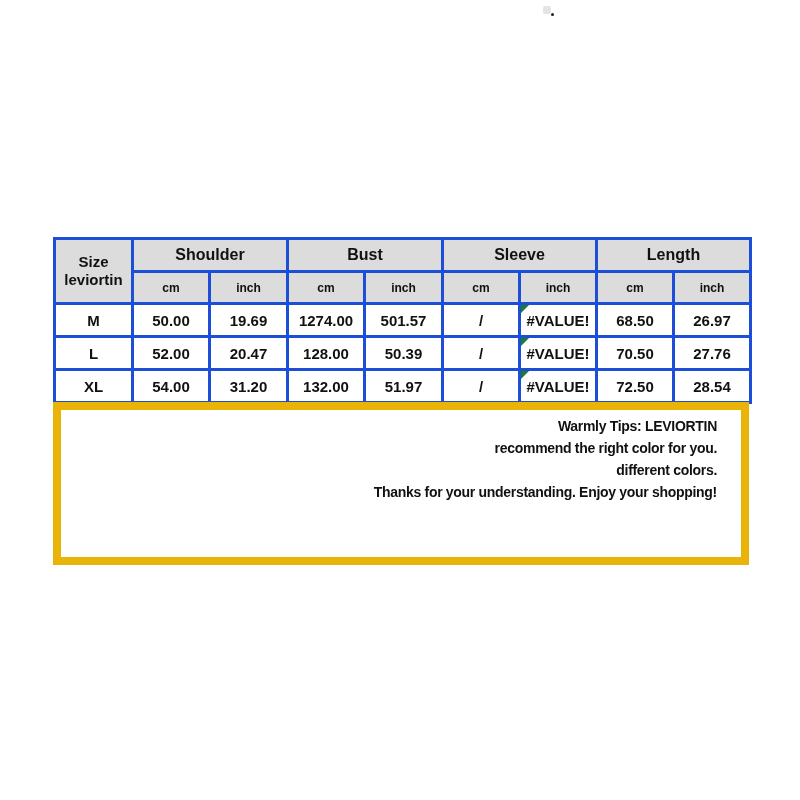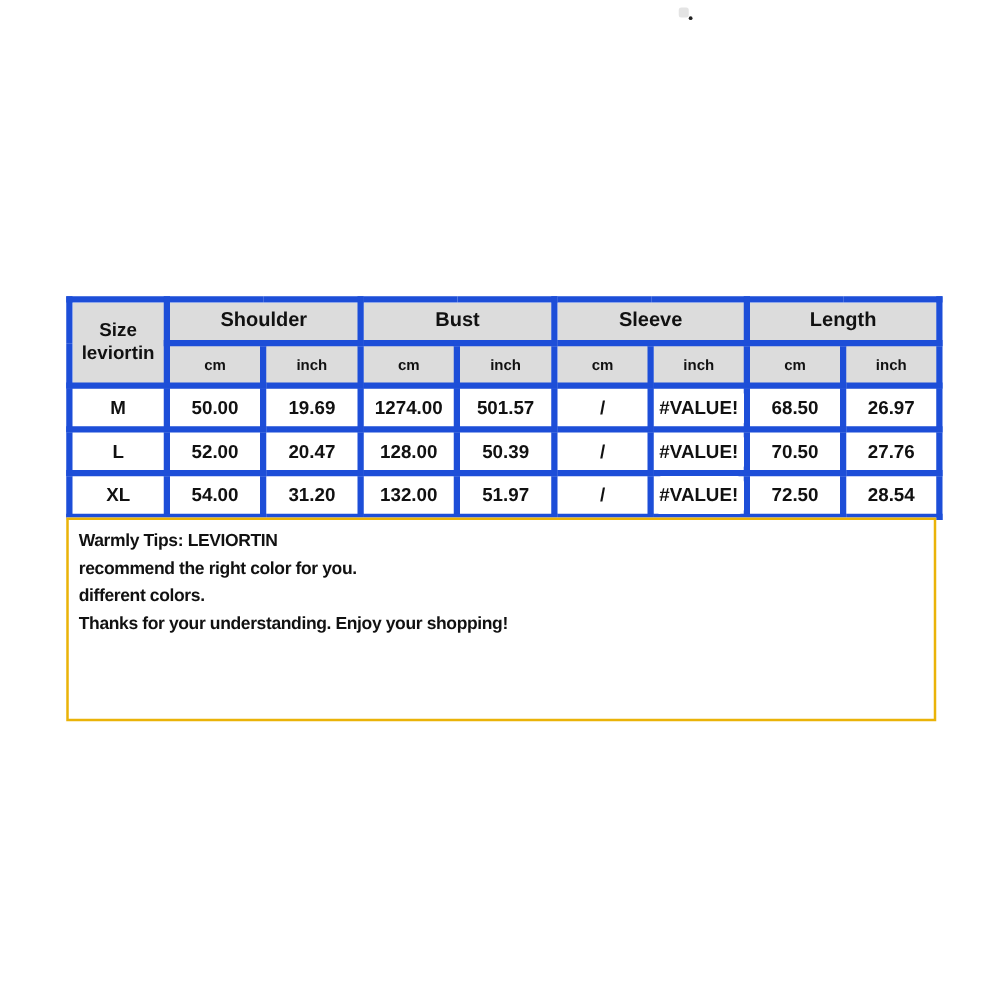"Size" table.size-table td { border: 5px solid #1d4ed8 -> 3px solid #1d4ed8 }
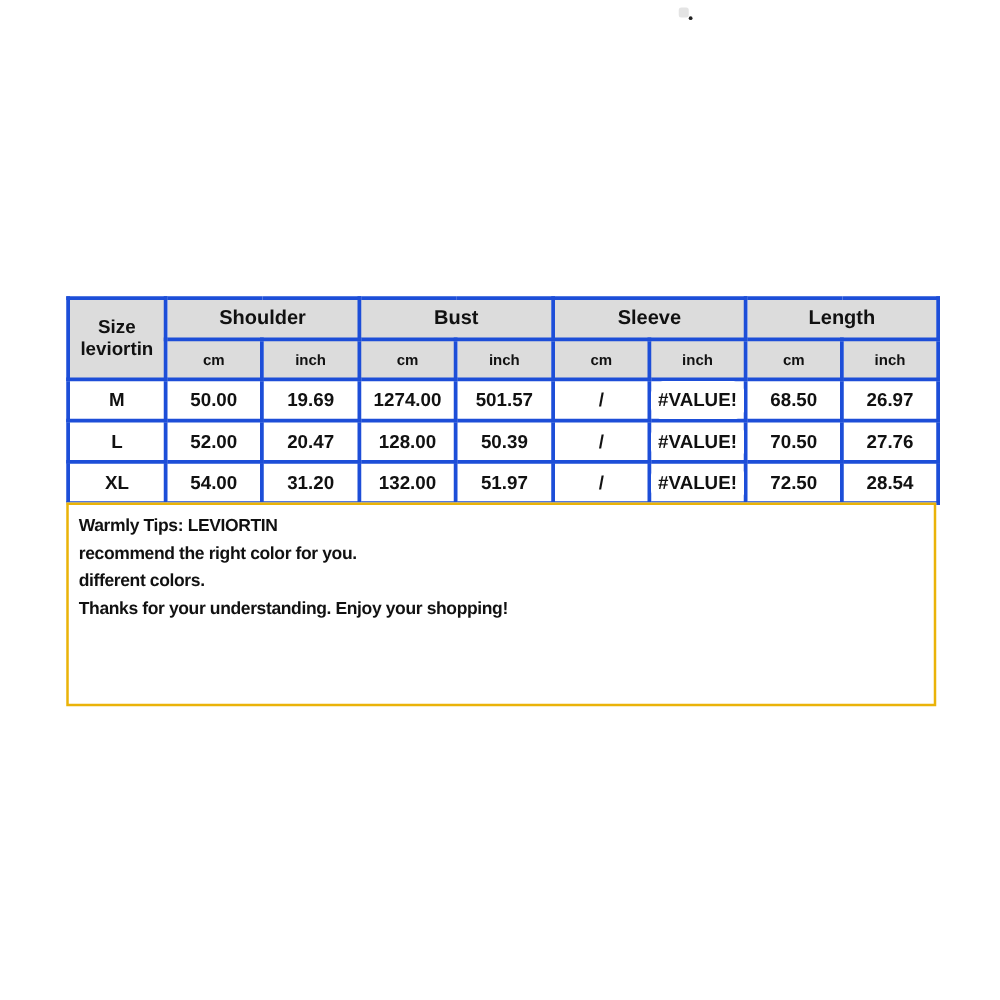"#VALUE!" td.err-cell { border-radius: 15px -> none }
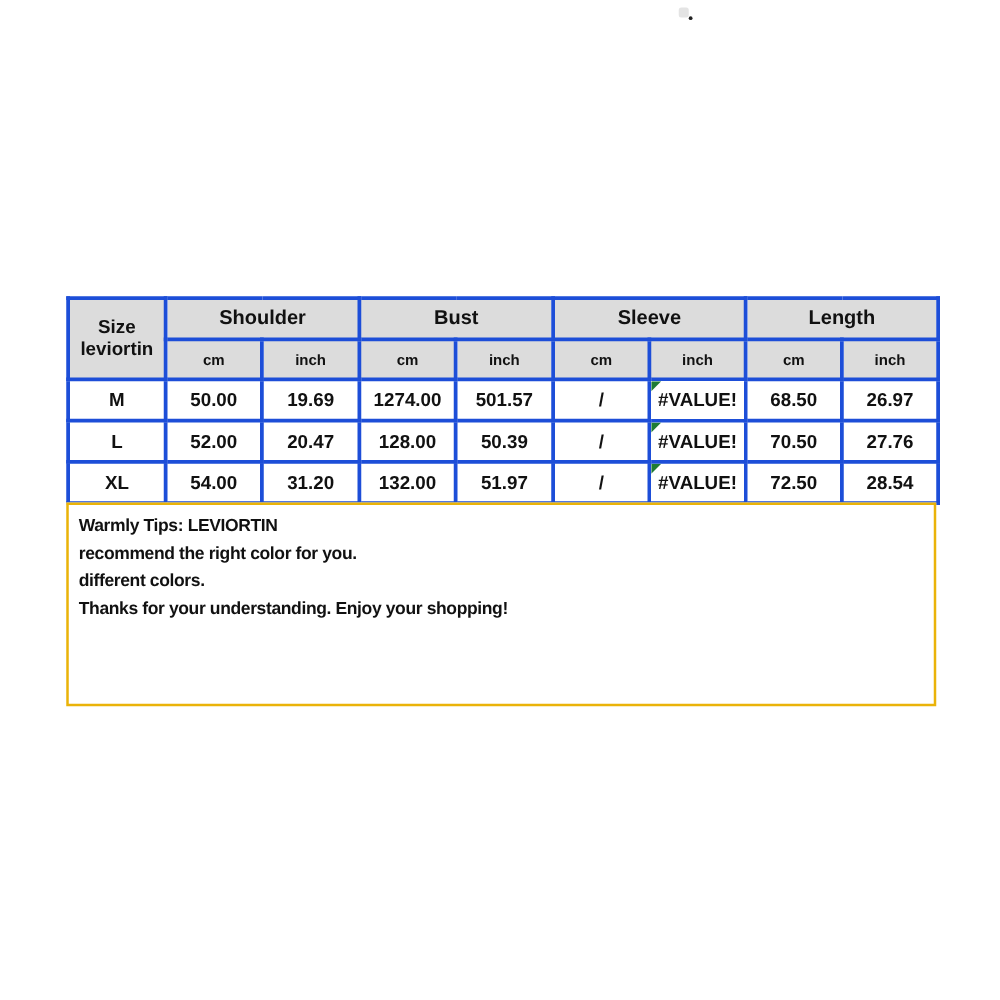"Warmly Tips: LEVIORTIN" .tips-panel { border: 2px solid #eab308 -> 8px solid #eab308; text-align: left -> right }
